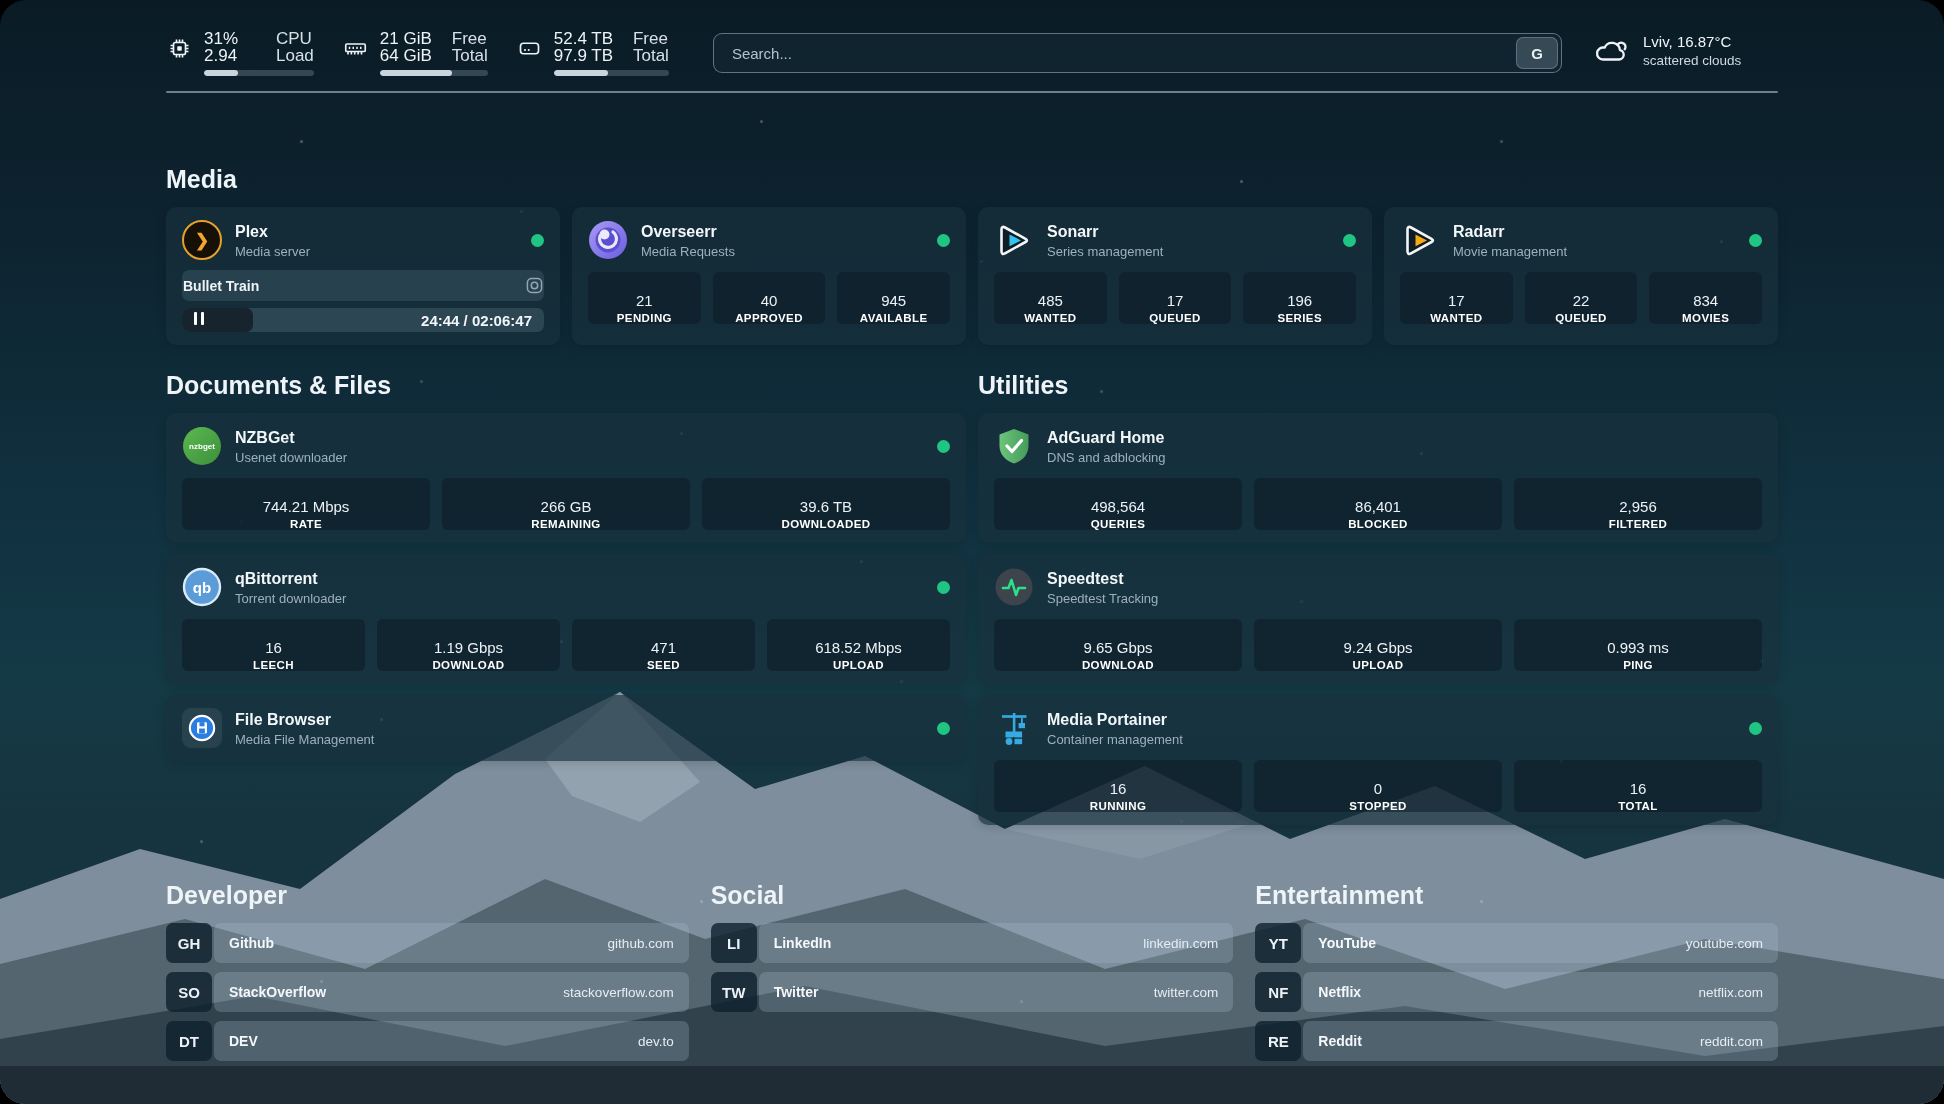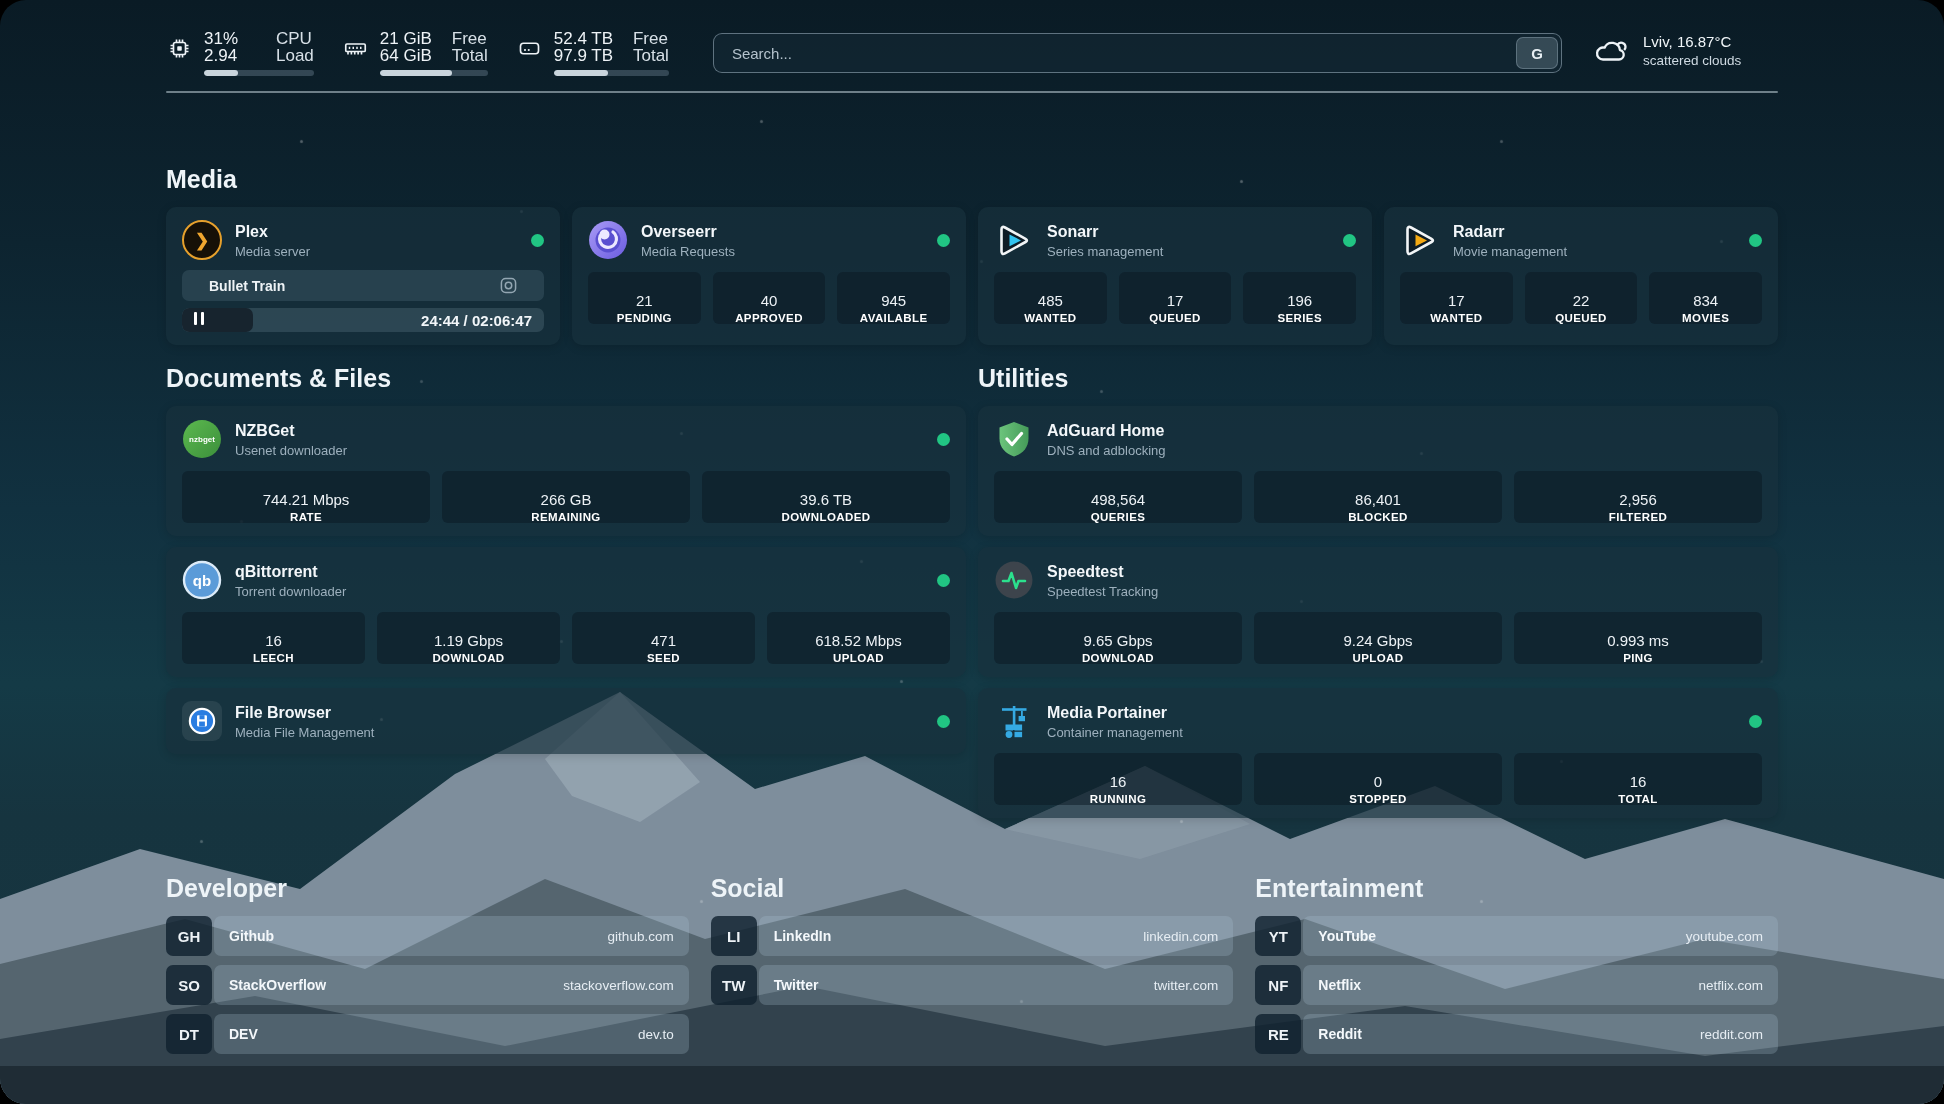"Bullet Train" .np-title { padding: 0 27px -> 0 1px }
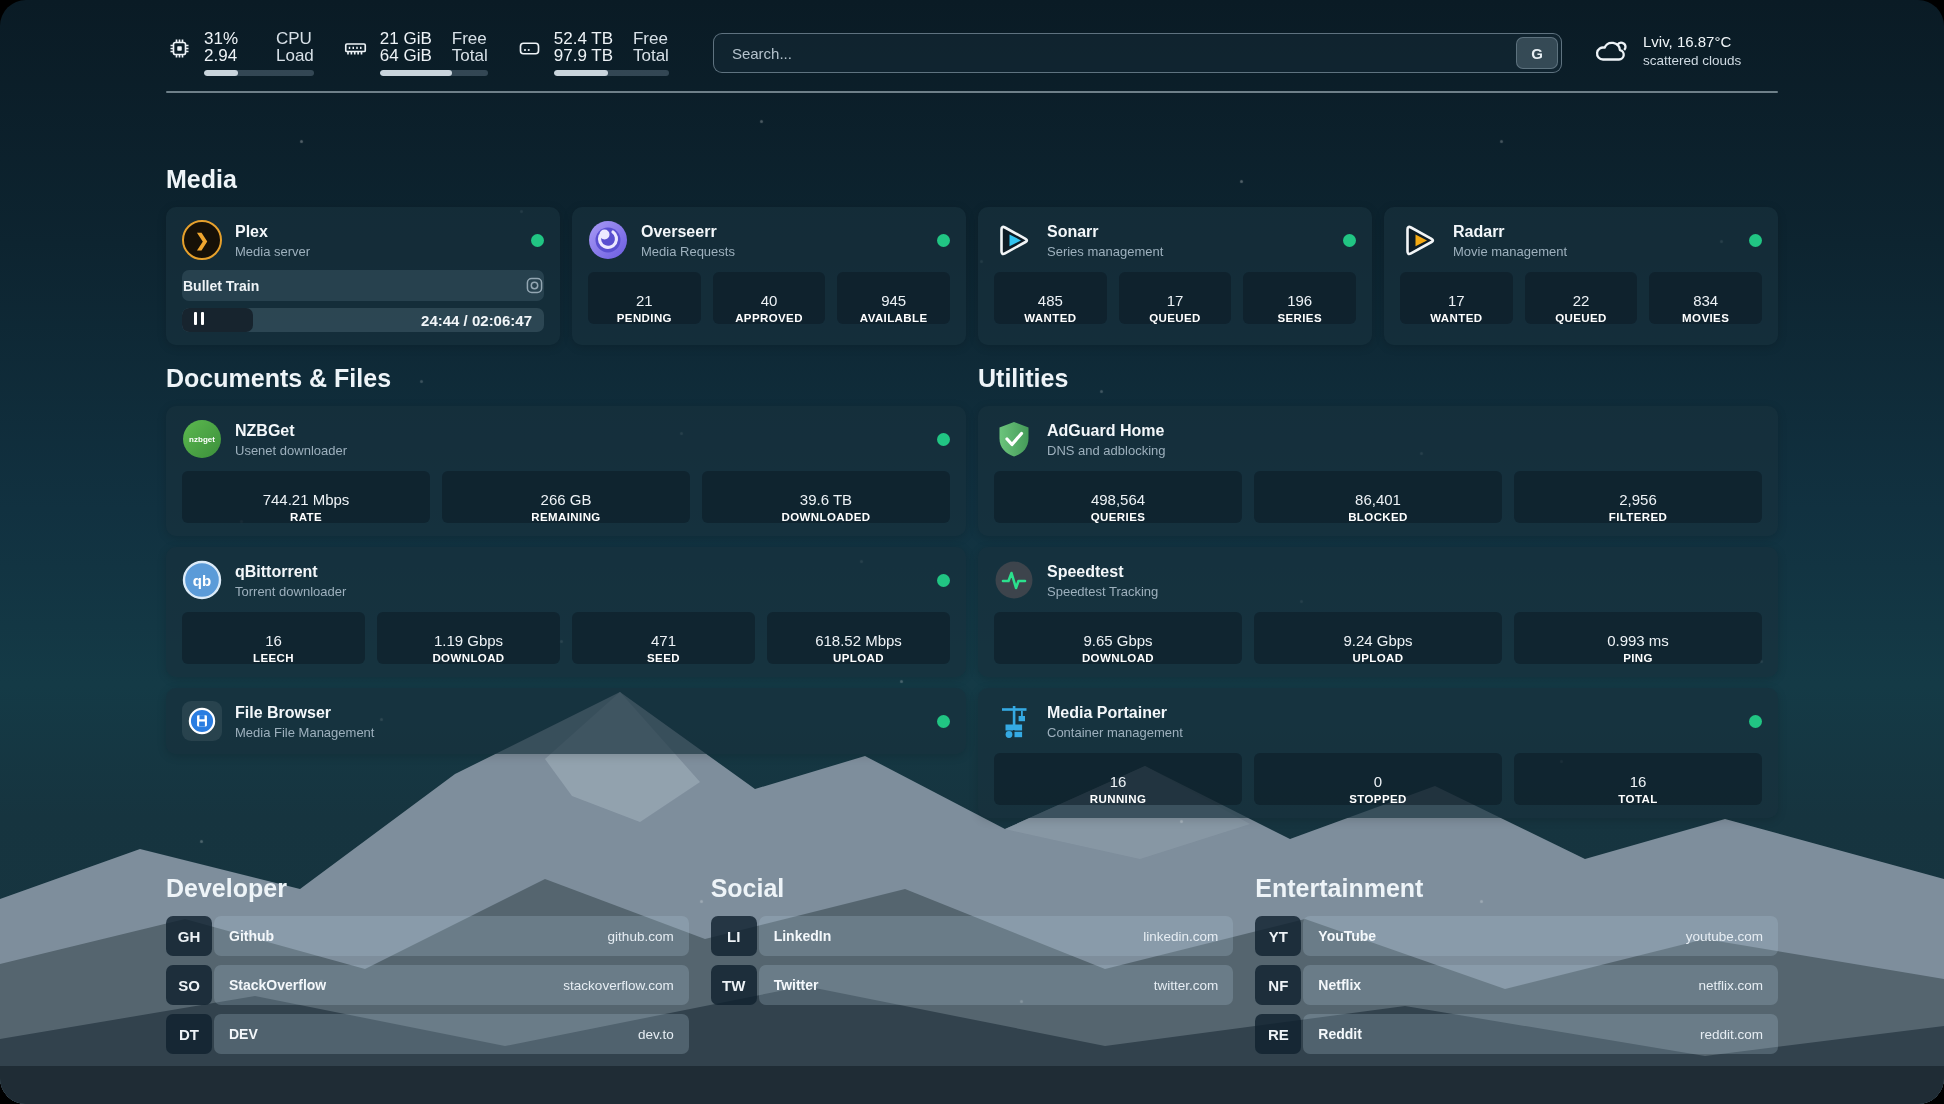"Documents & Files" .twocol { margin-top: 19px -> 26px }
